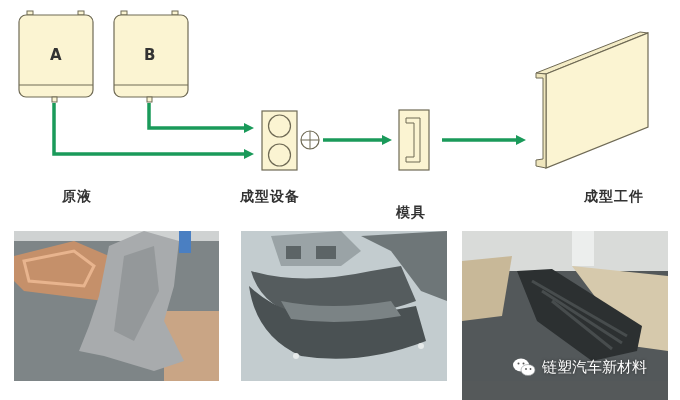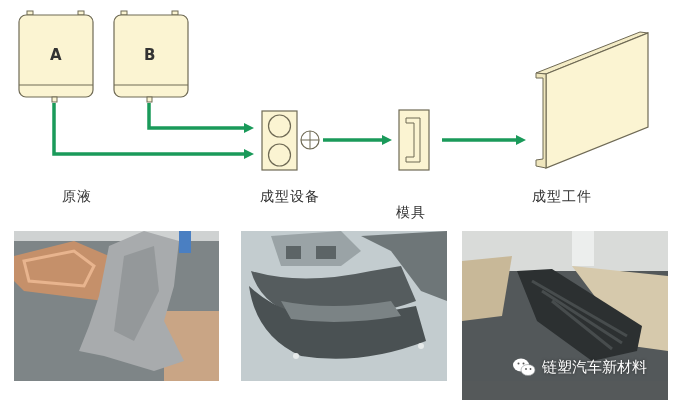"原液" .label { font-weight: none -> bold }
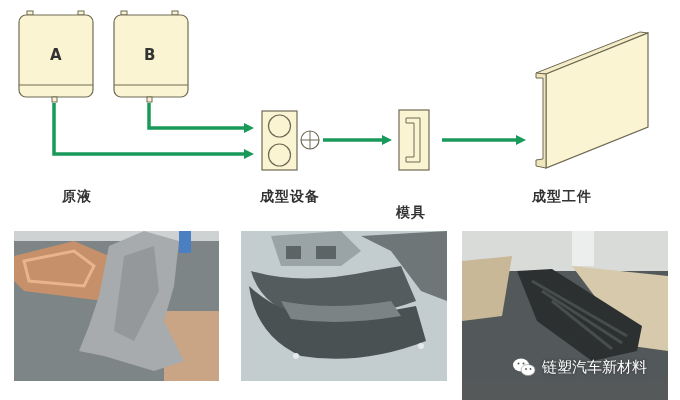"成型设备" div.label { left: 260px -> 240px }
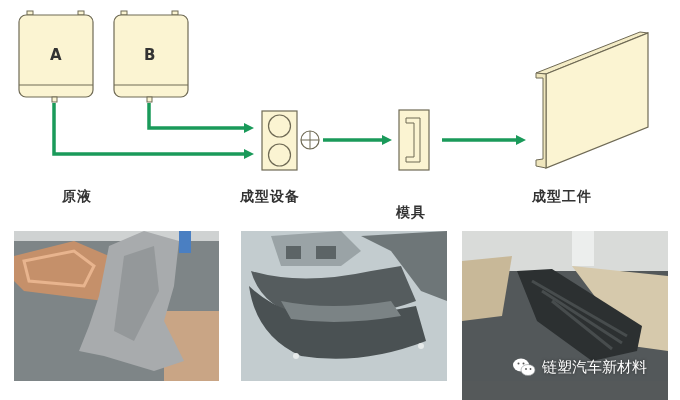"成型工件" div.label { left: 532px -> 584px }
